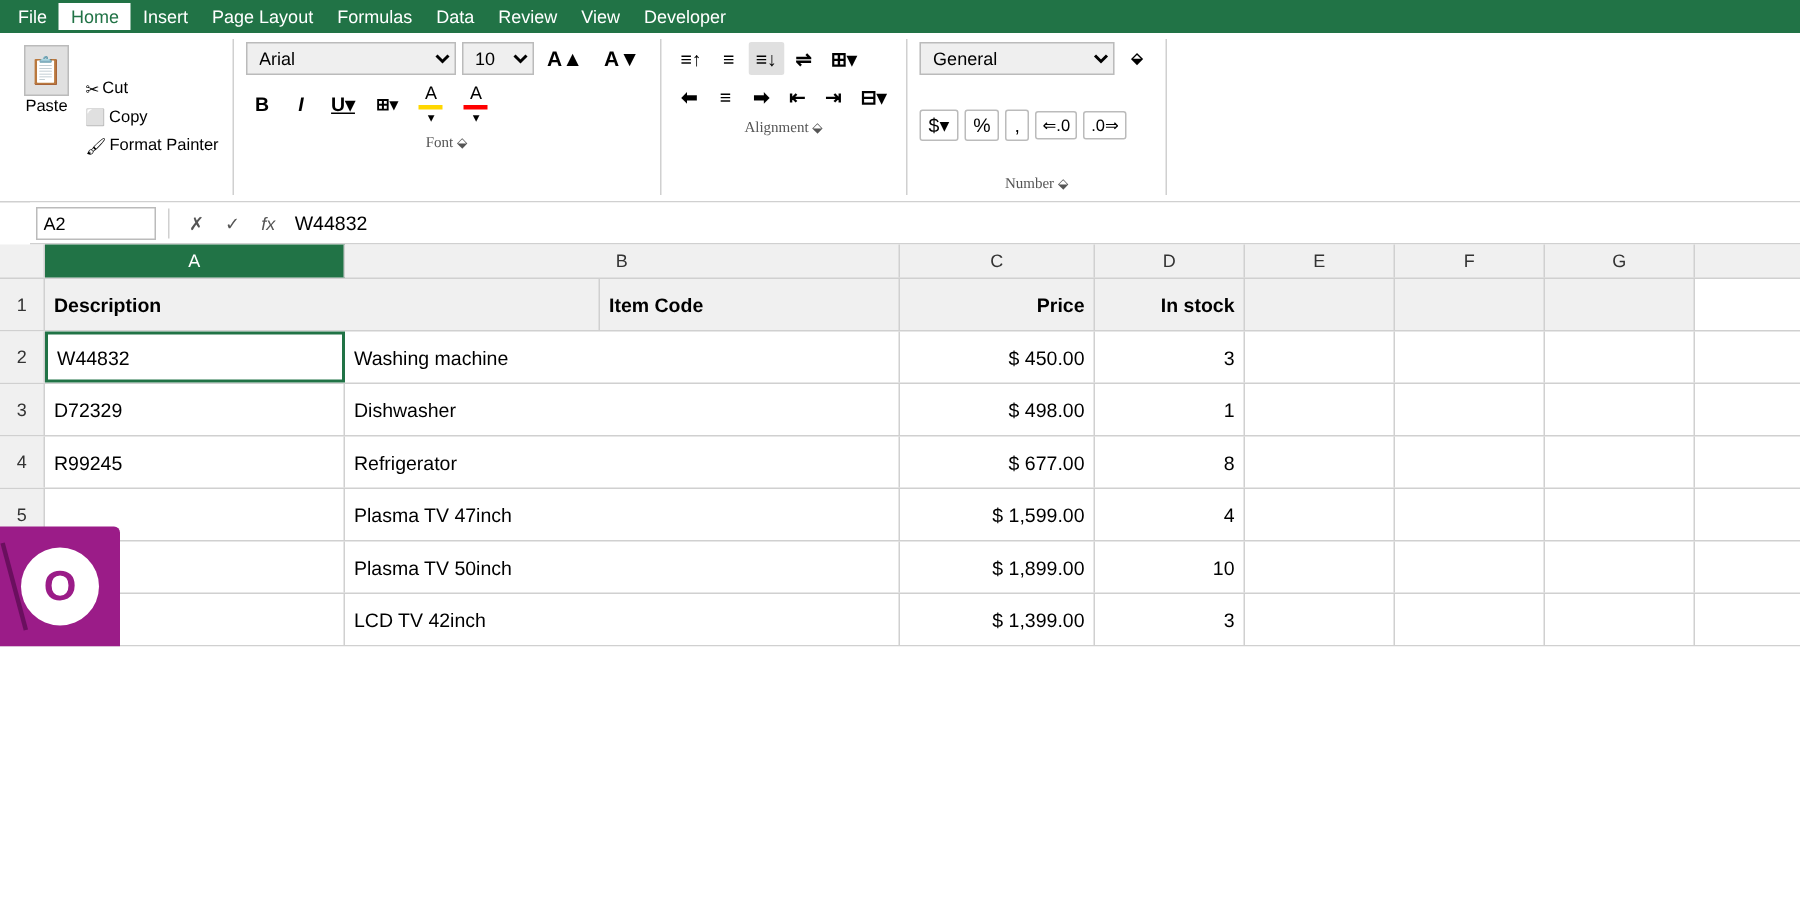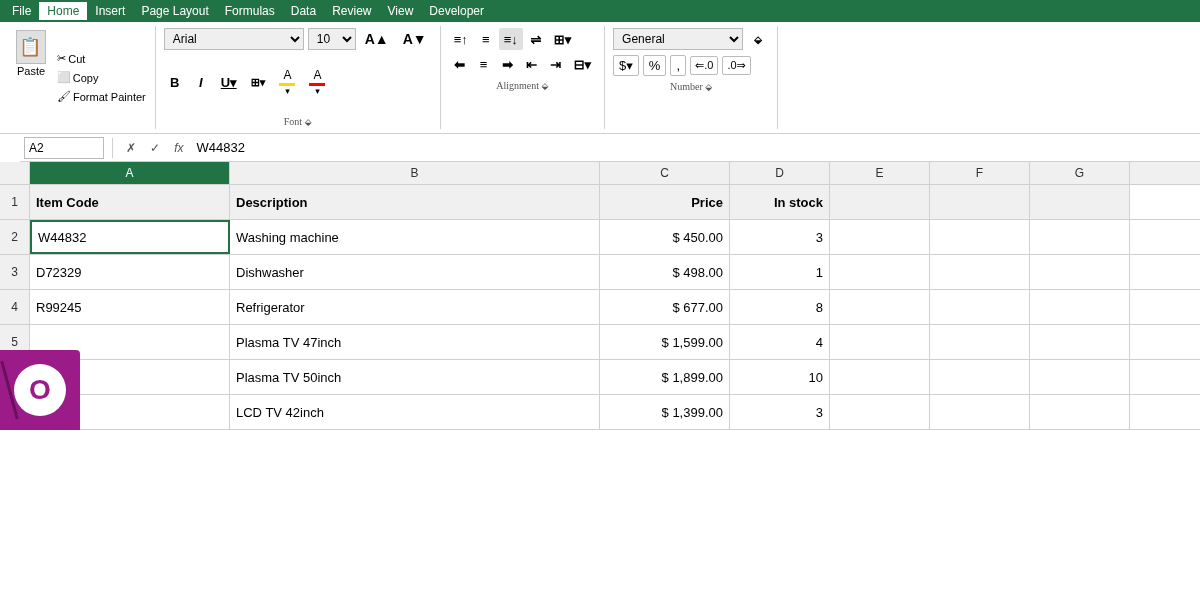"Arial" .font-section { gap: 16px -> 3px }
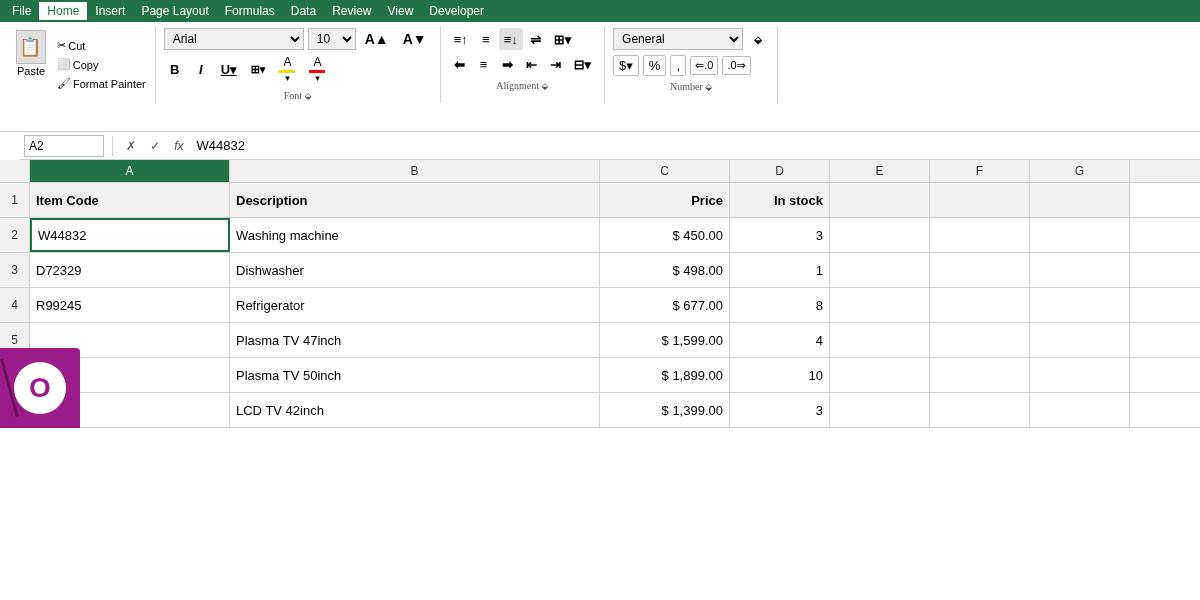"General" .number-section { gap: 3px -> 21px }
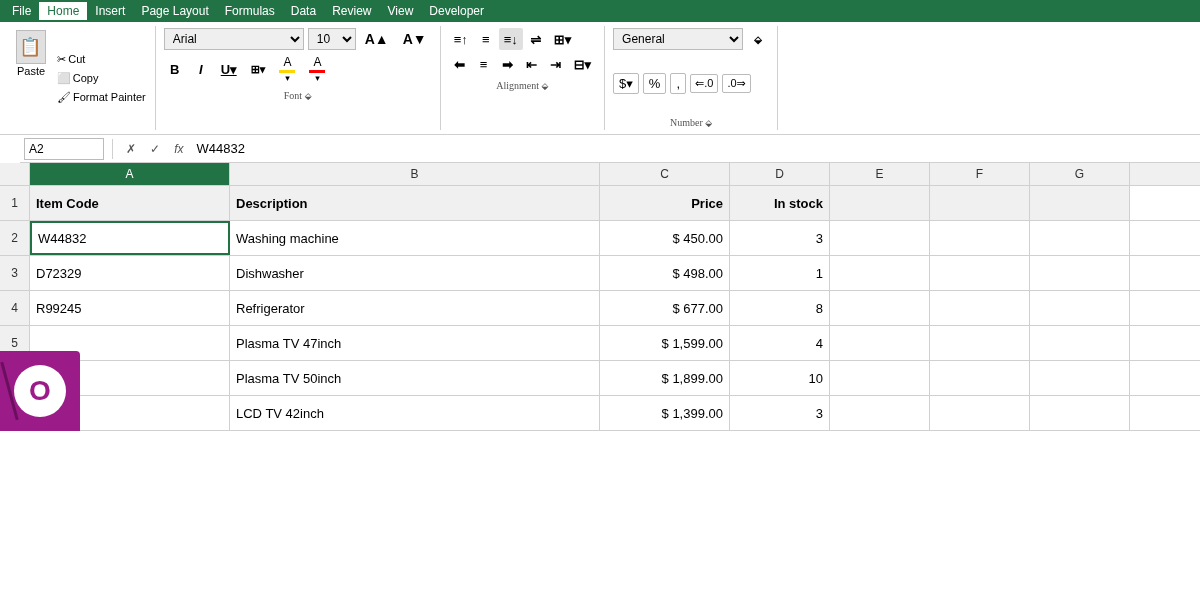"Item Code" div.cell { order: before "Description" -> after "Description" }
